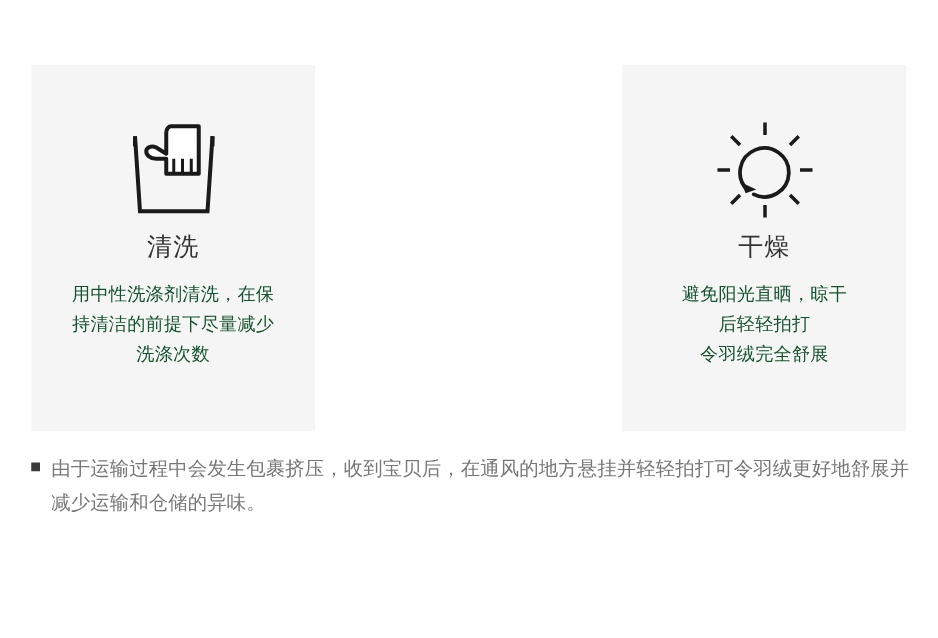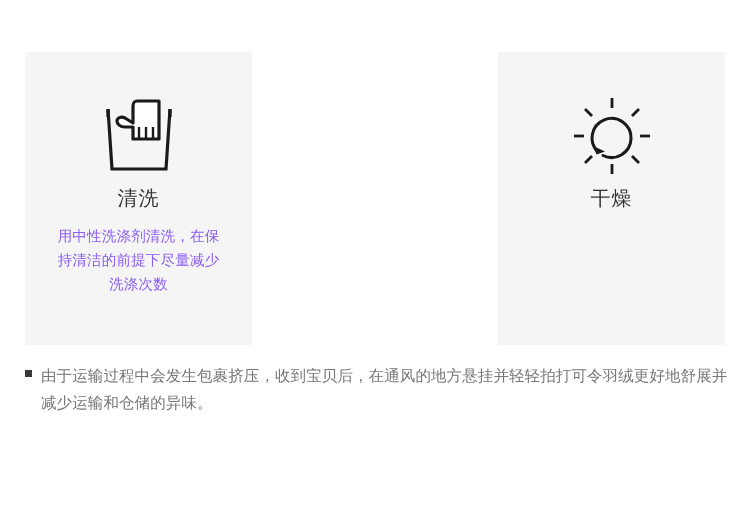"用中性洗涤剂清洗，在保" .card-desc { color: #8b5cf6 -> #14532d }
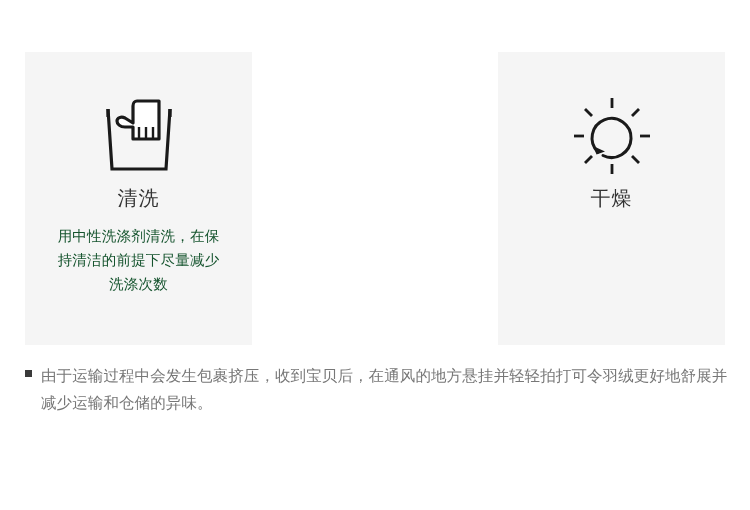"避免阳光直晒，晾干" div.card-desc { html: none -> <div>避免阳光直晒，晾干 后轻轻拍打 令羽绒完全舒展</div> }
